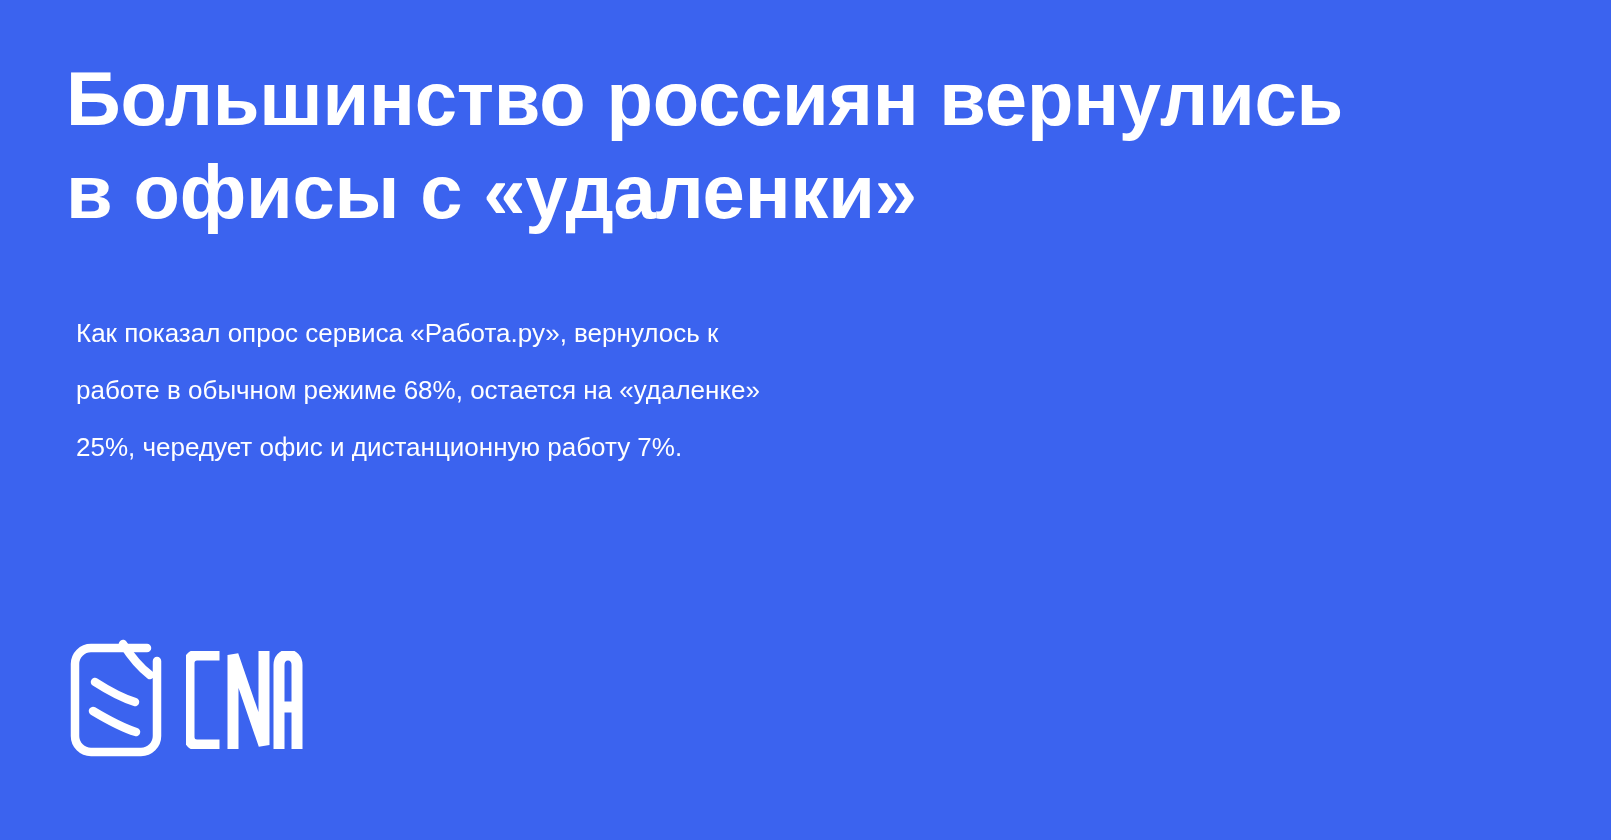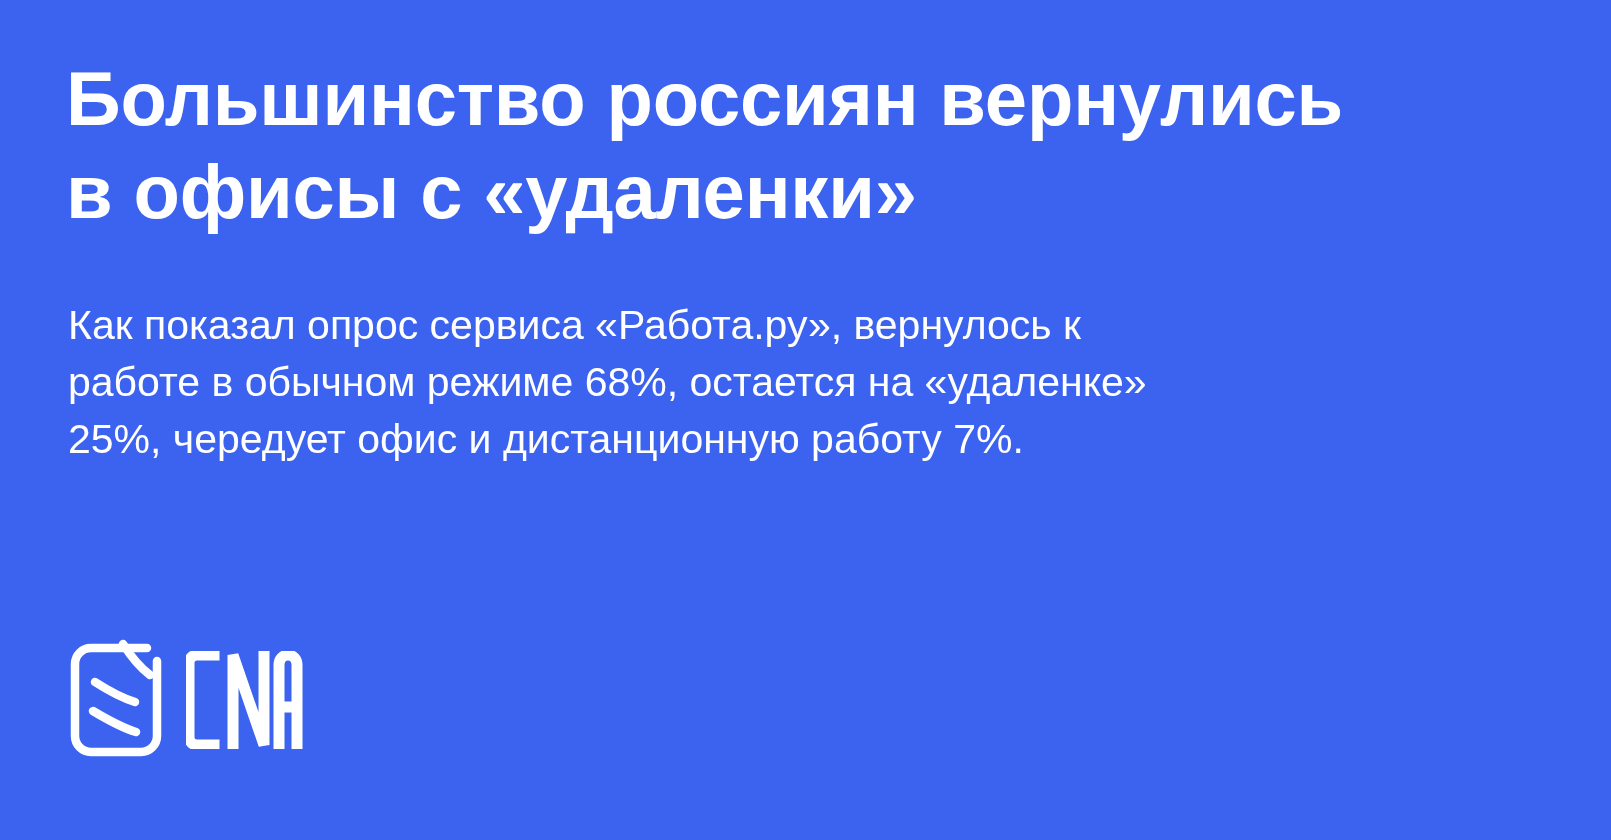"Как показал опрос сервиса «Работа.ру»," .lede { font-size: 41px -> 26px; margin: 0 -> 8px }
